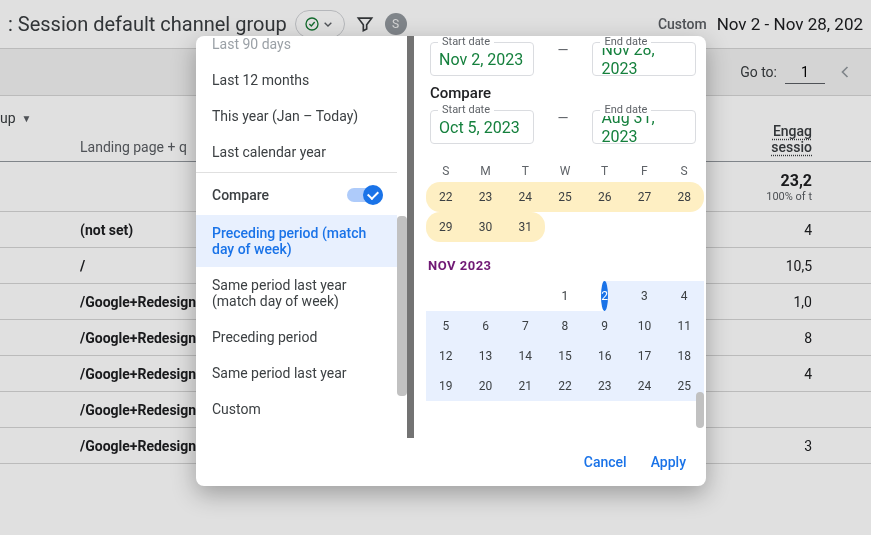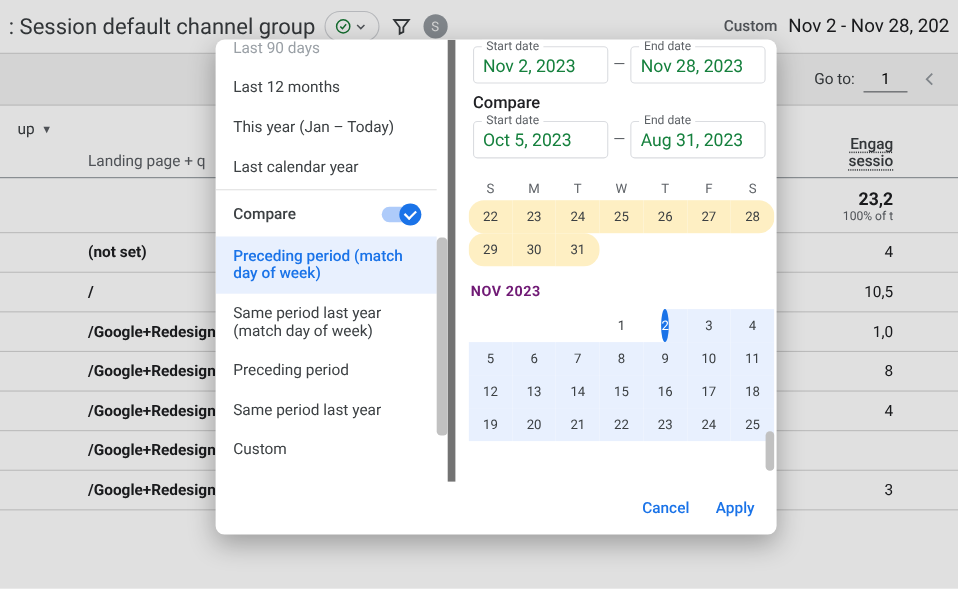"Start date" .date-inputs { align-items: center -> none; gap: 5px -> 24px }
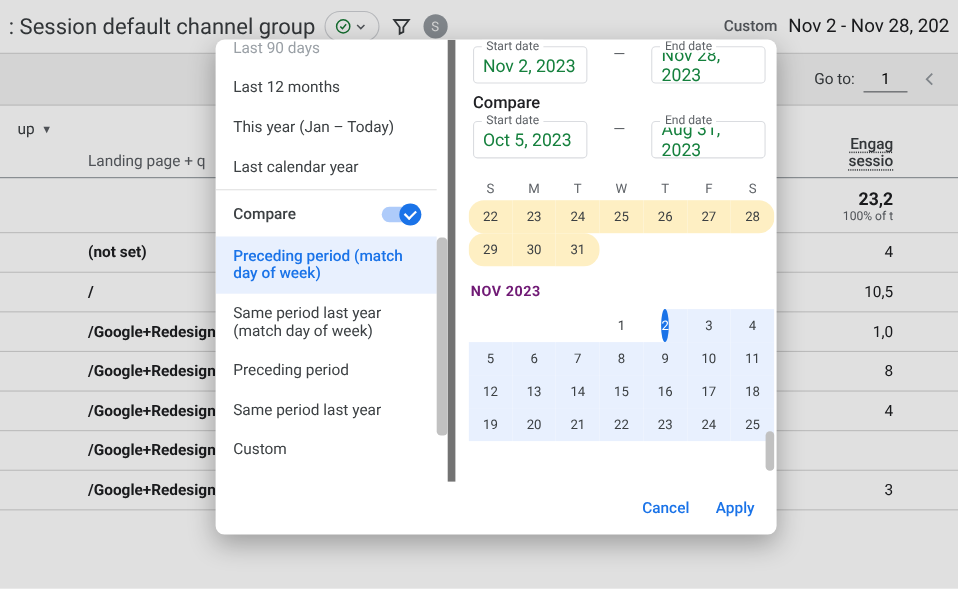"up" .dimcol { padding: 10px 8px 10px 16px -> 10px 8px 10px 0 }
